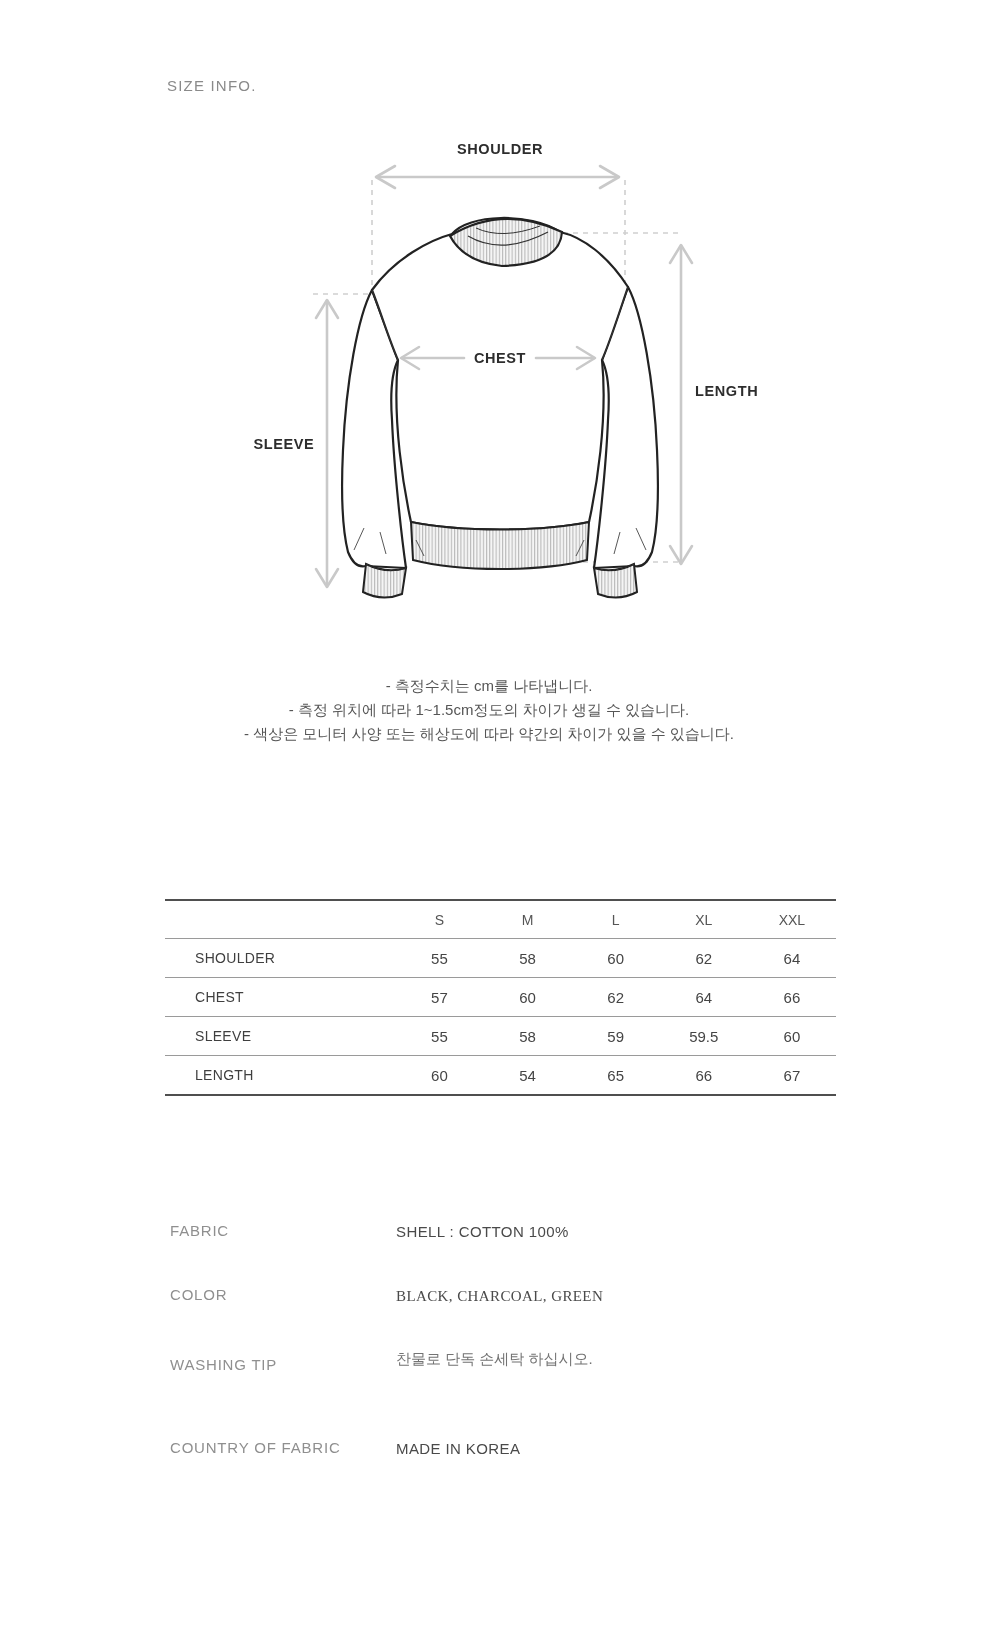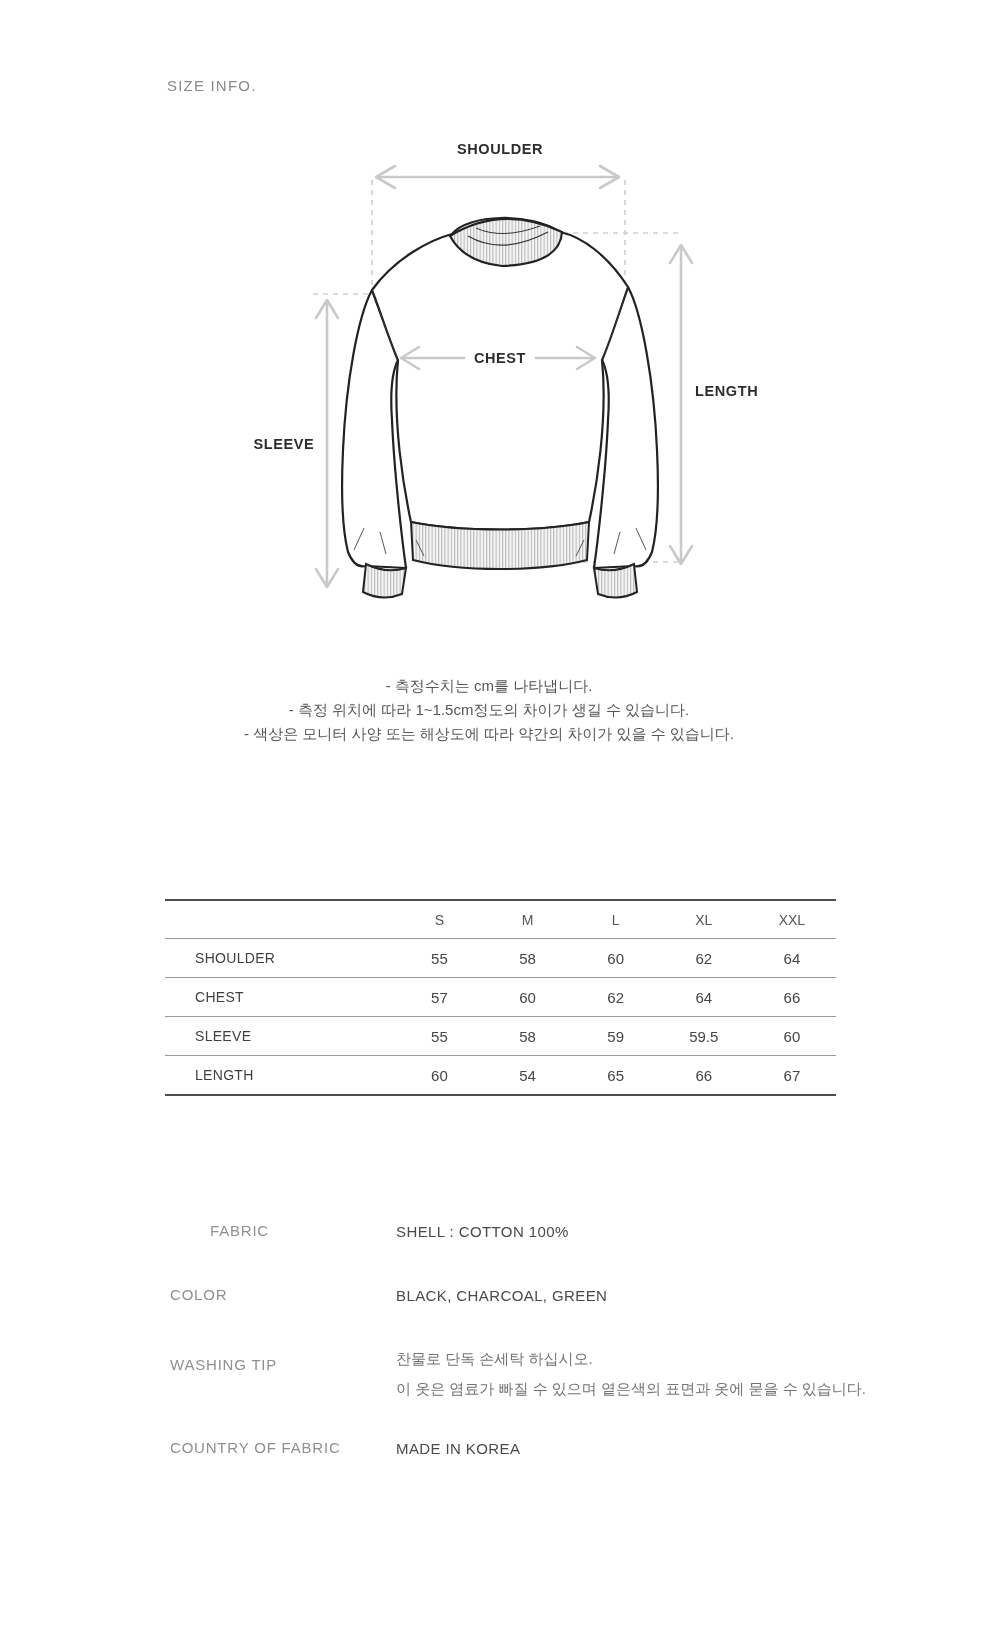"FABRIC" div.abs { margin-left: 40px -> none }
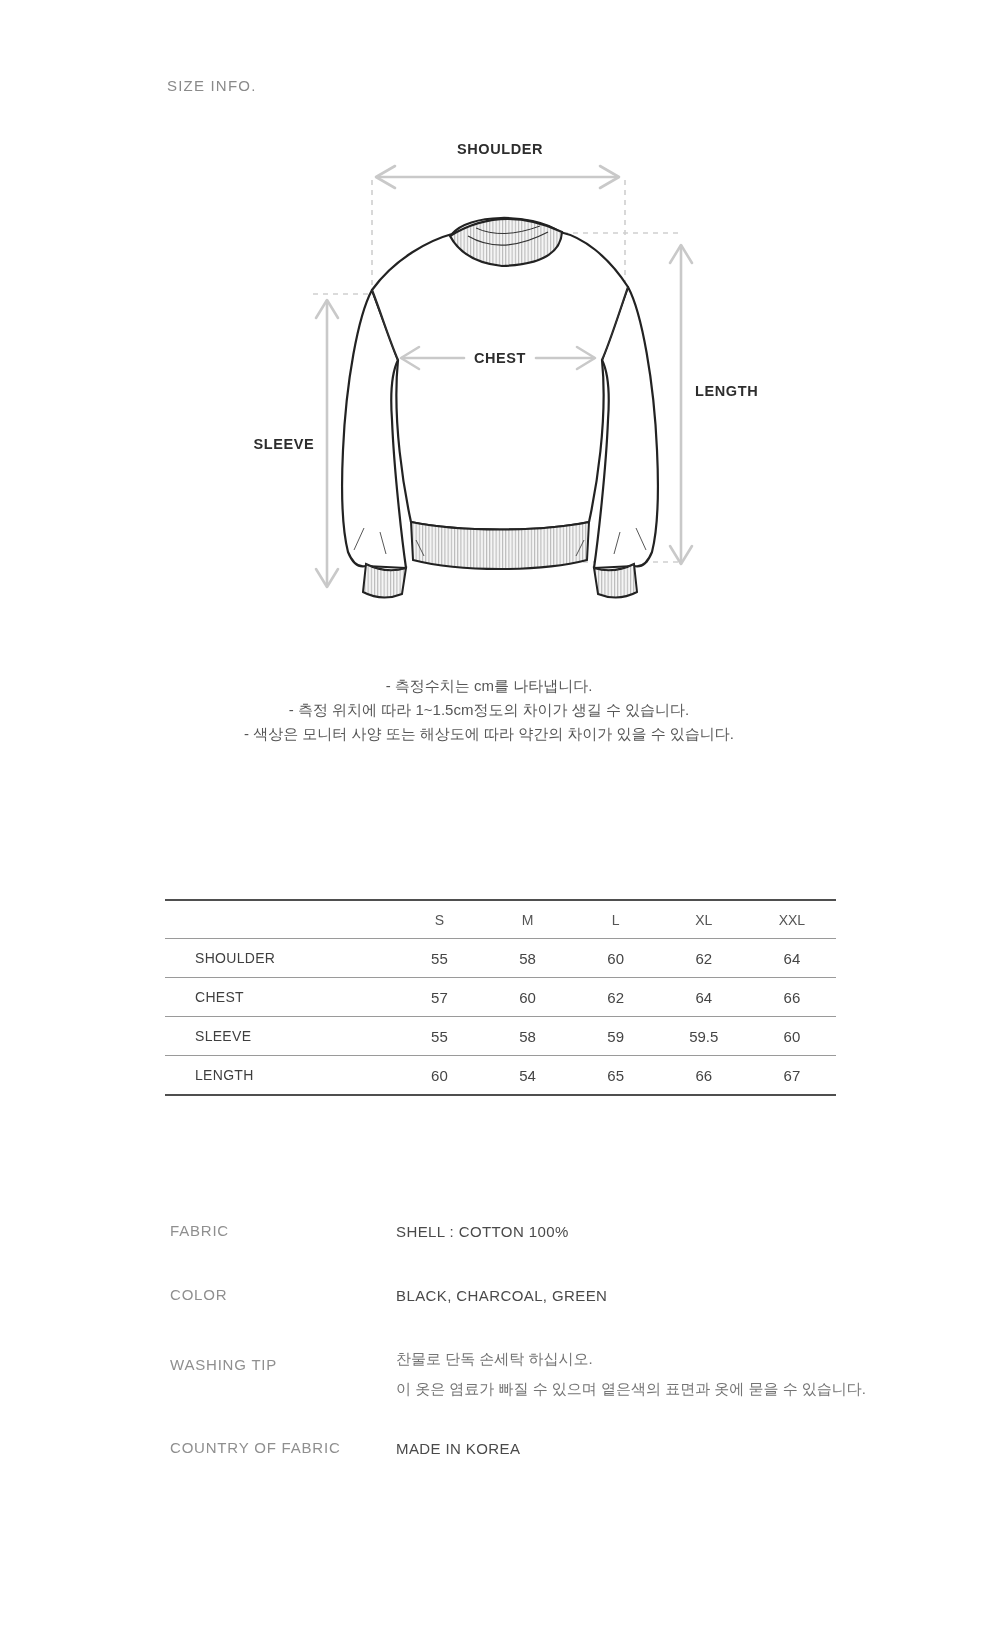"BLACK, CHARCOAL, GREEN" div.abs { font-family: none -> Liberation Serif, serif }
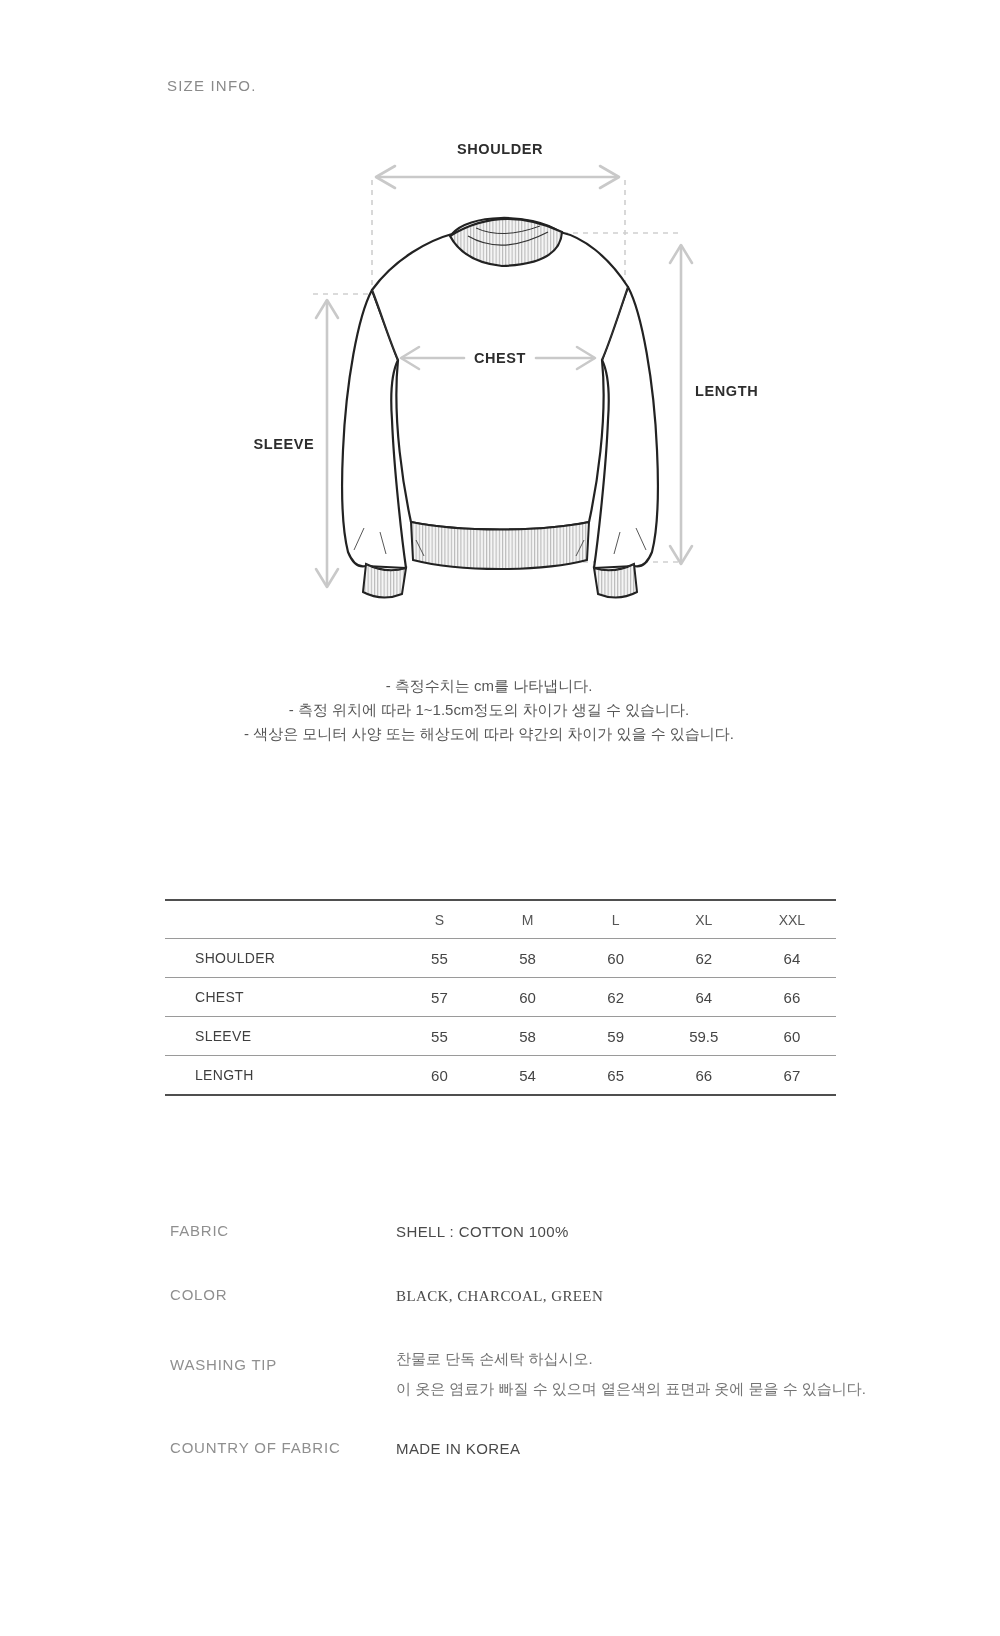"이 옷은 염료가 빠질 수" div { html: <div>이 옷은 염료가 빠질 수 있으며 옅은색의 표면과 옷에 묻을 수 있습니다.</div> -> none }
